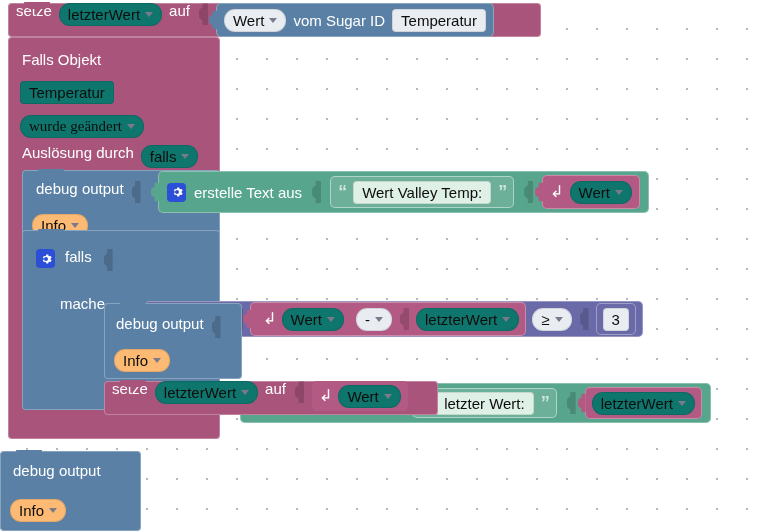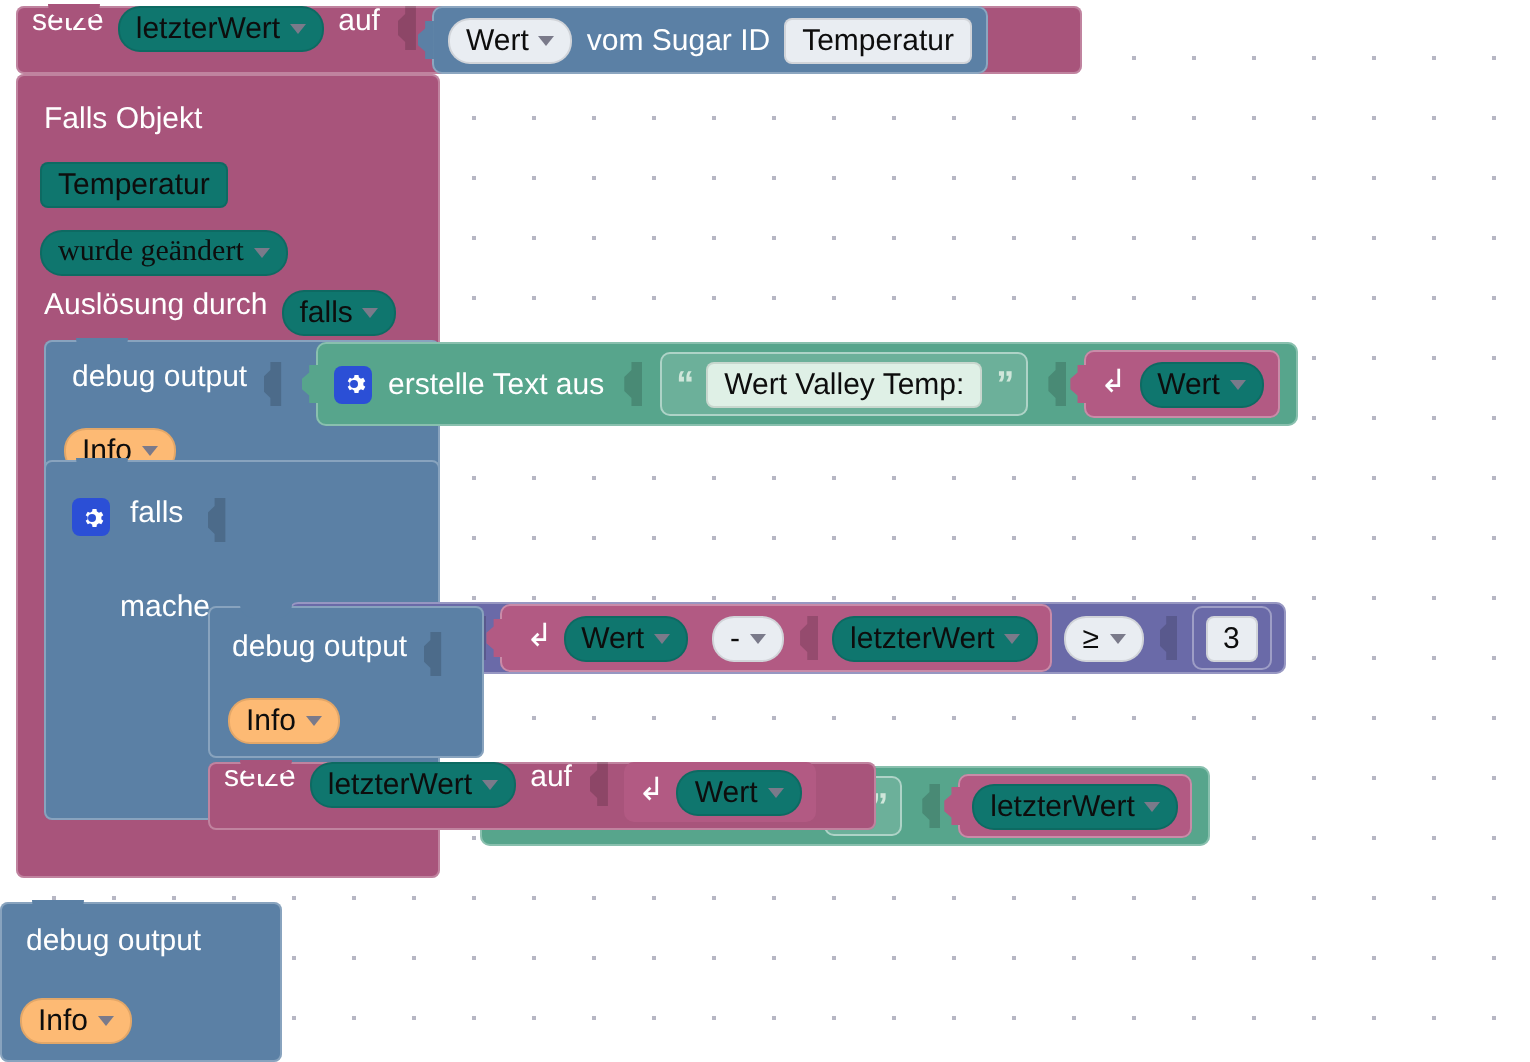"letzter Wert:" span.field { html: none -> <span> <span>letzter Wert:</span> </span> }
